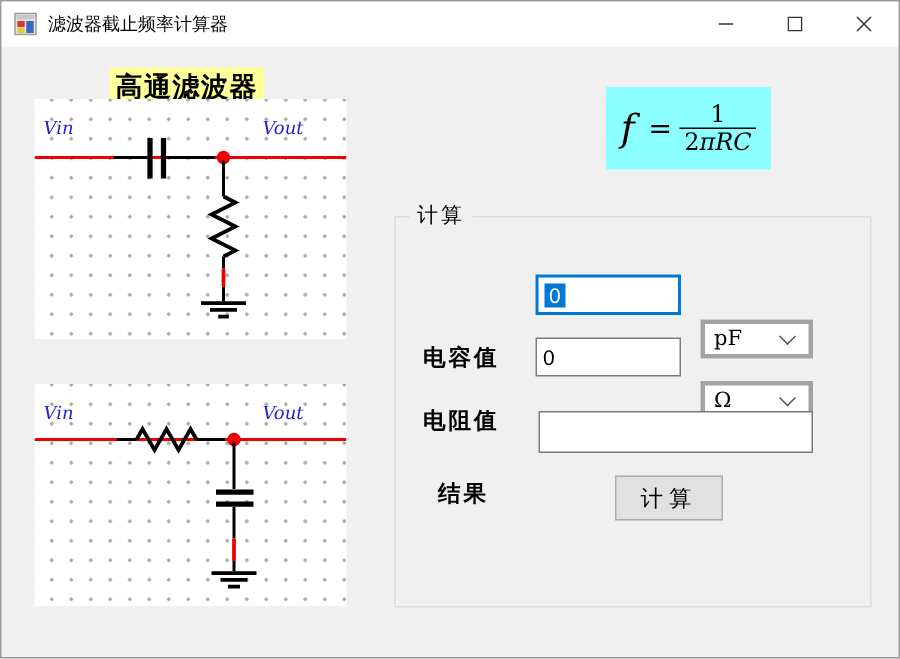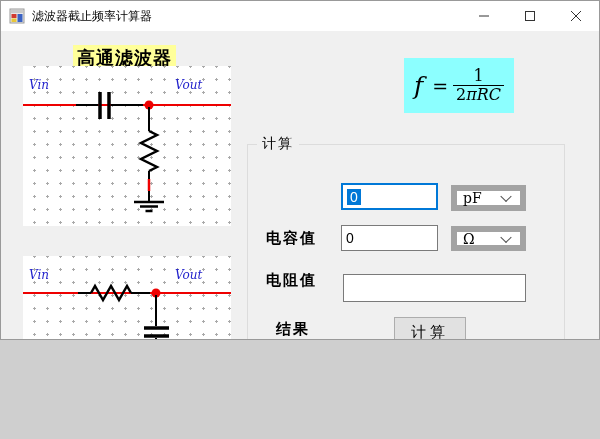"滤波器截止频率计算器" .window { height: 340px -> 439px }
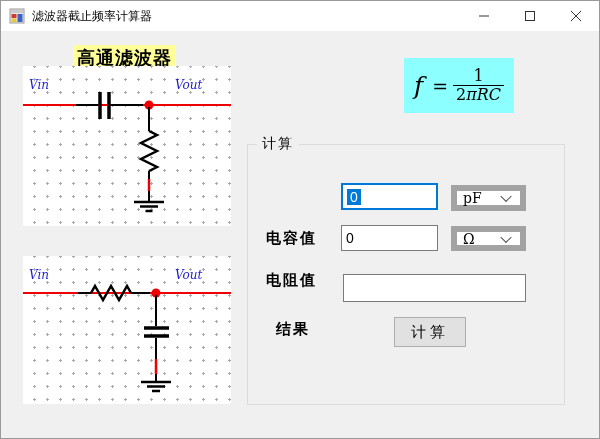"计算" .groupbox { left: 246px -> 262px }
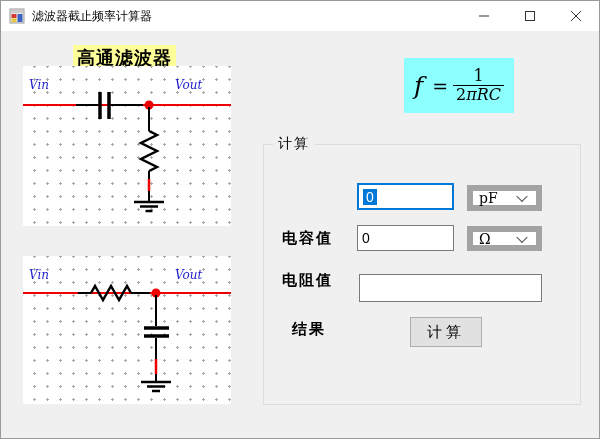"pF" .combo { border: 6px solid #a3a3a3 -> 3px solid #a3a3a3; margin-top: none -> 28px }
